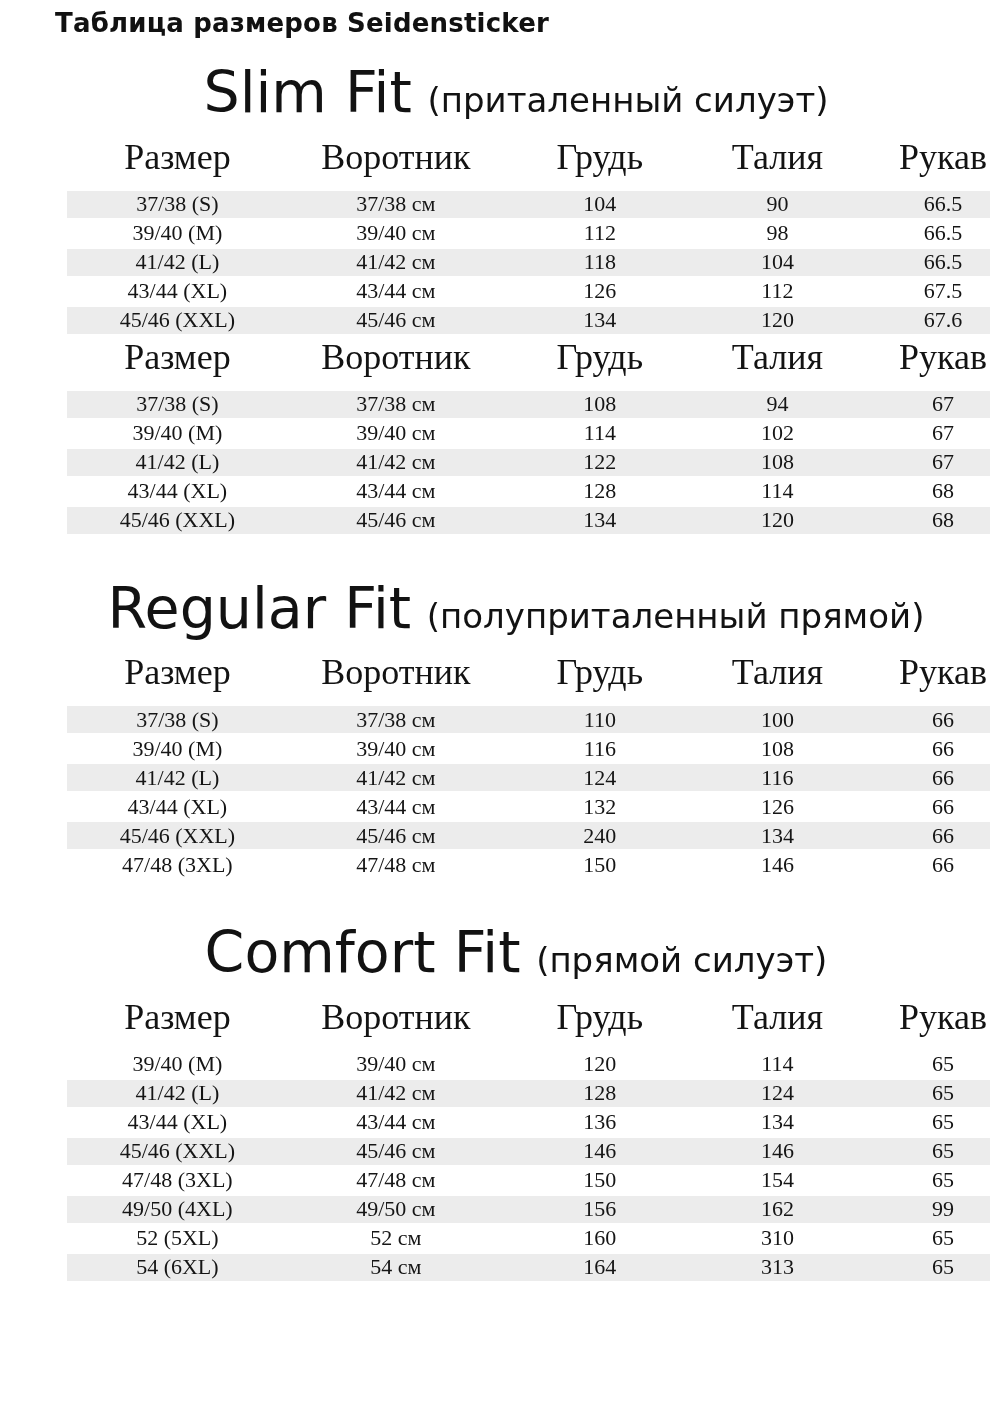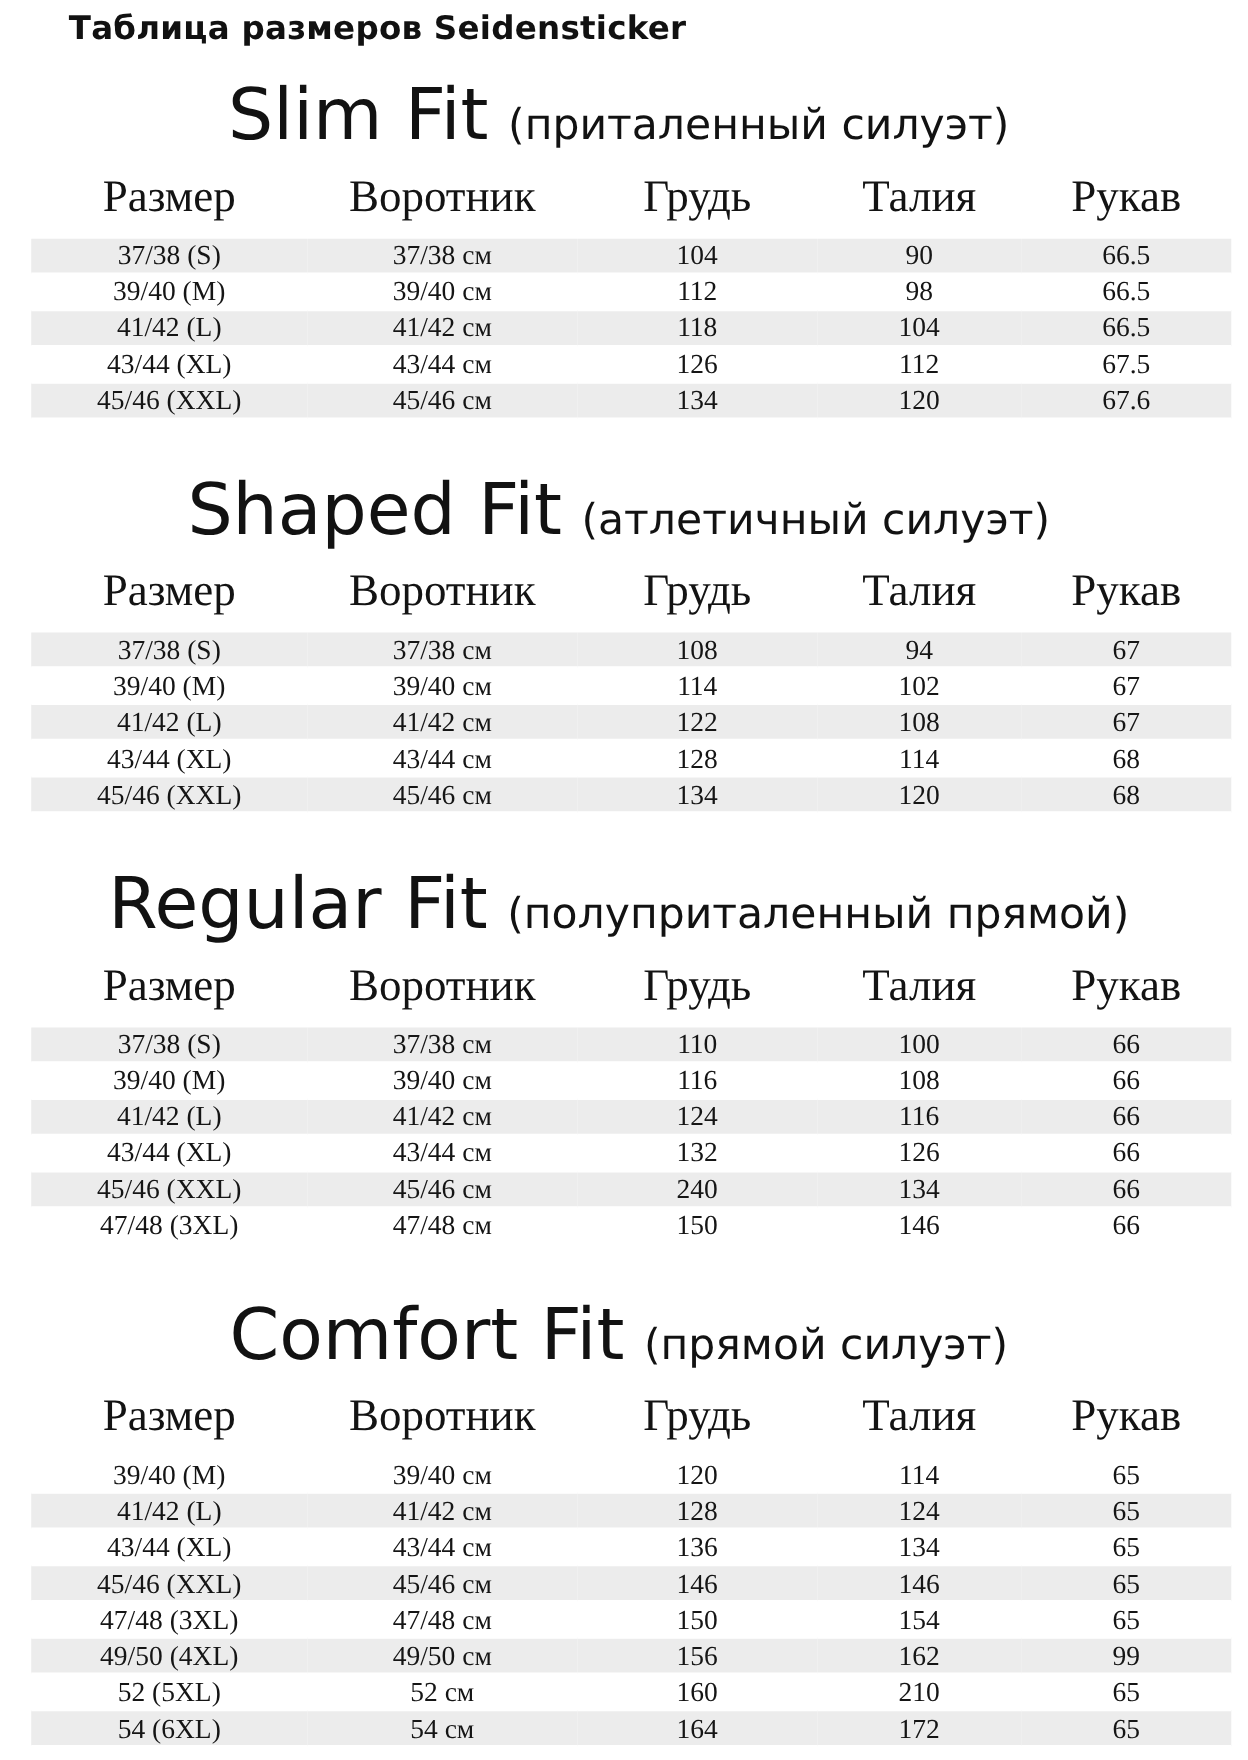"Slim Fit (приталенный силуэт)" .fit-section { padding-left: none -> 42px }
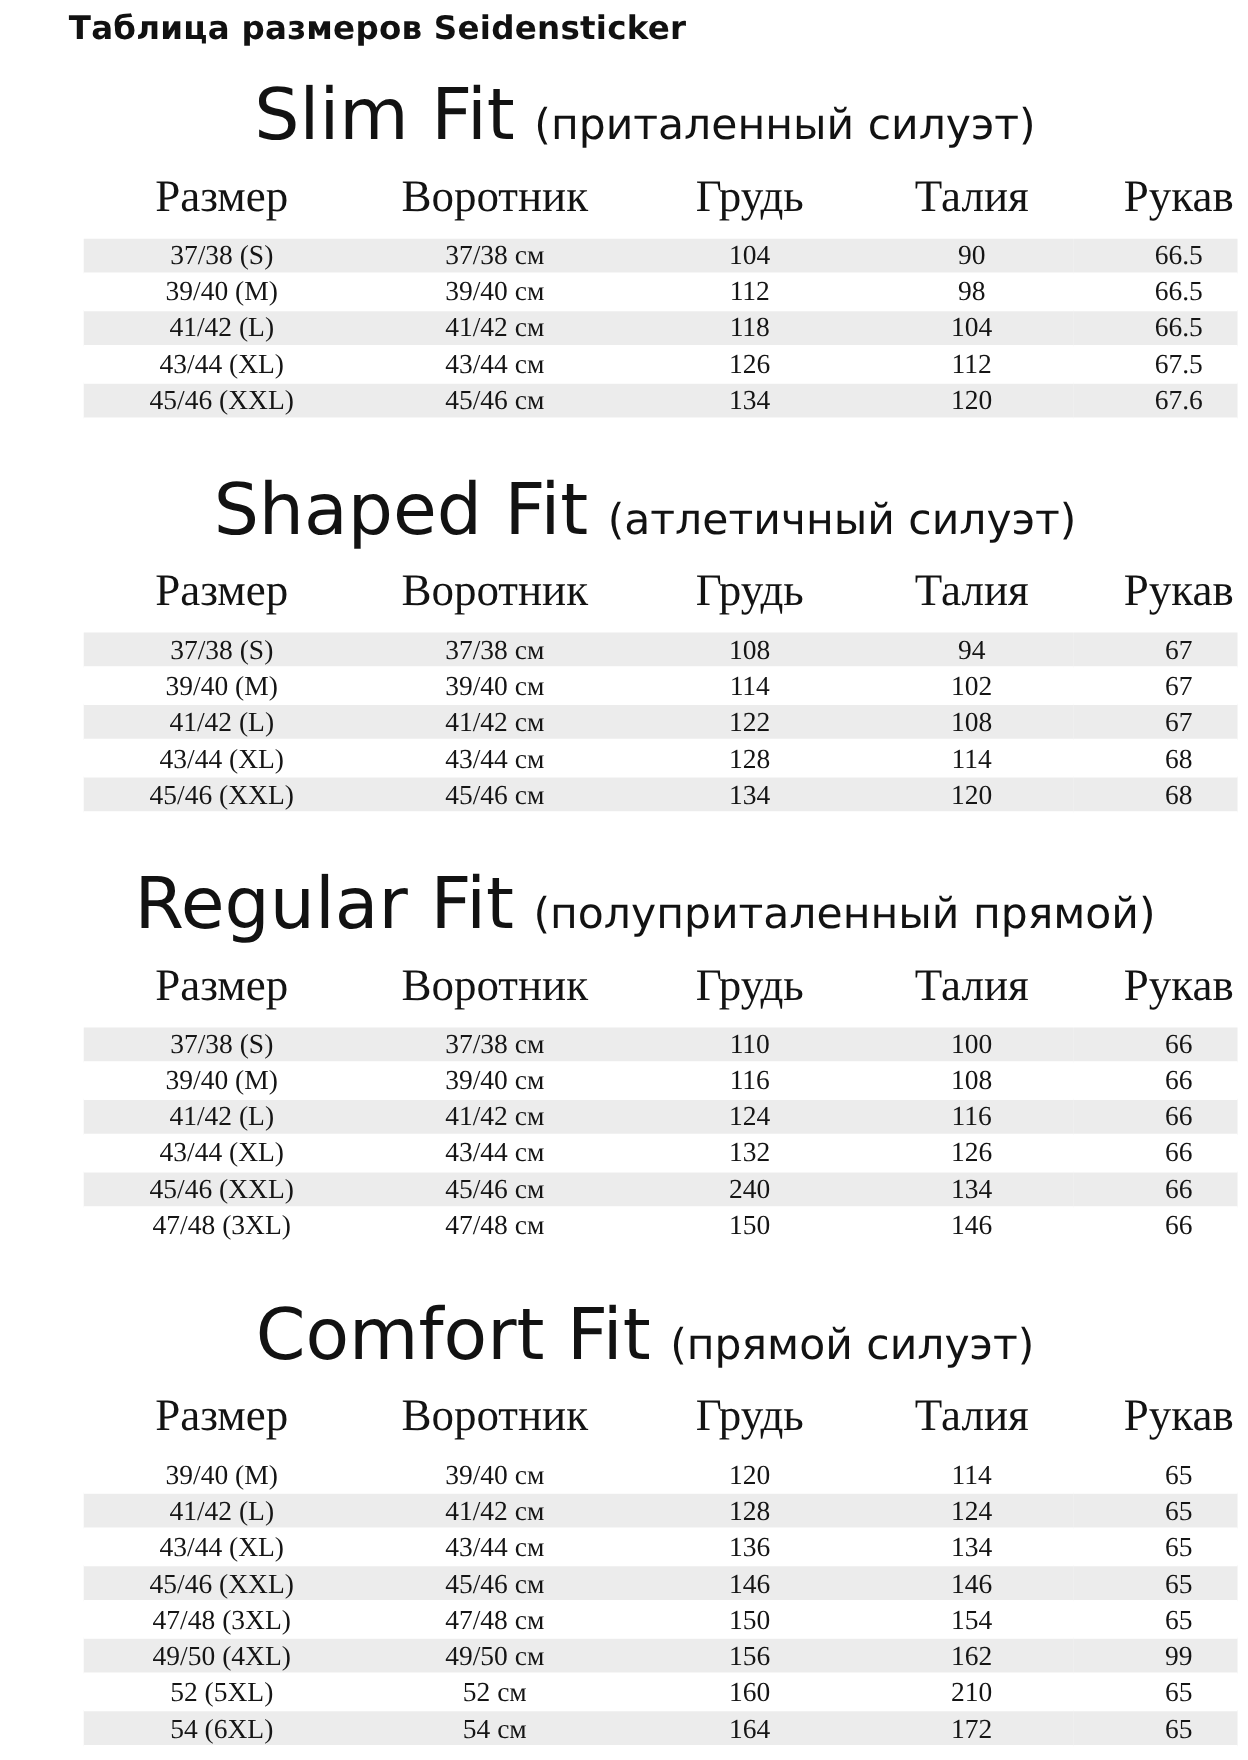"Shaped Fit (атлетичный силуэт)" h2.fit-title { html: <h2> <span>Shaped Fit</span> <span>(атлетичный силуэт)</span> </h2> -> none }
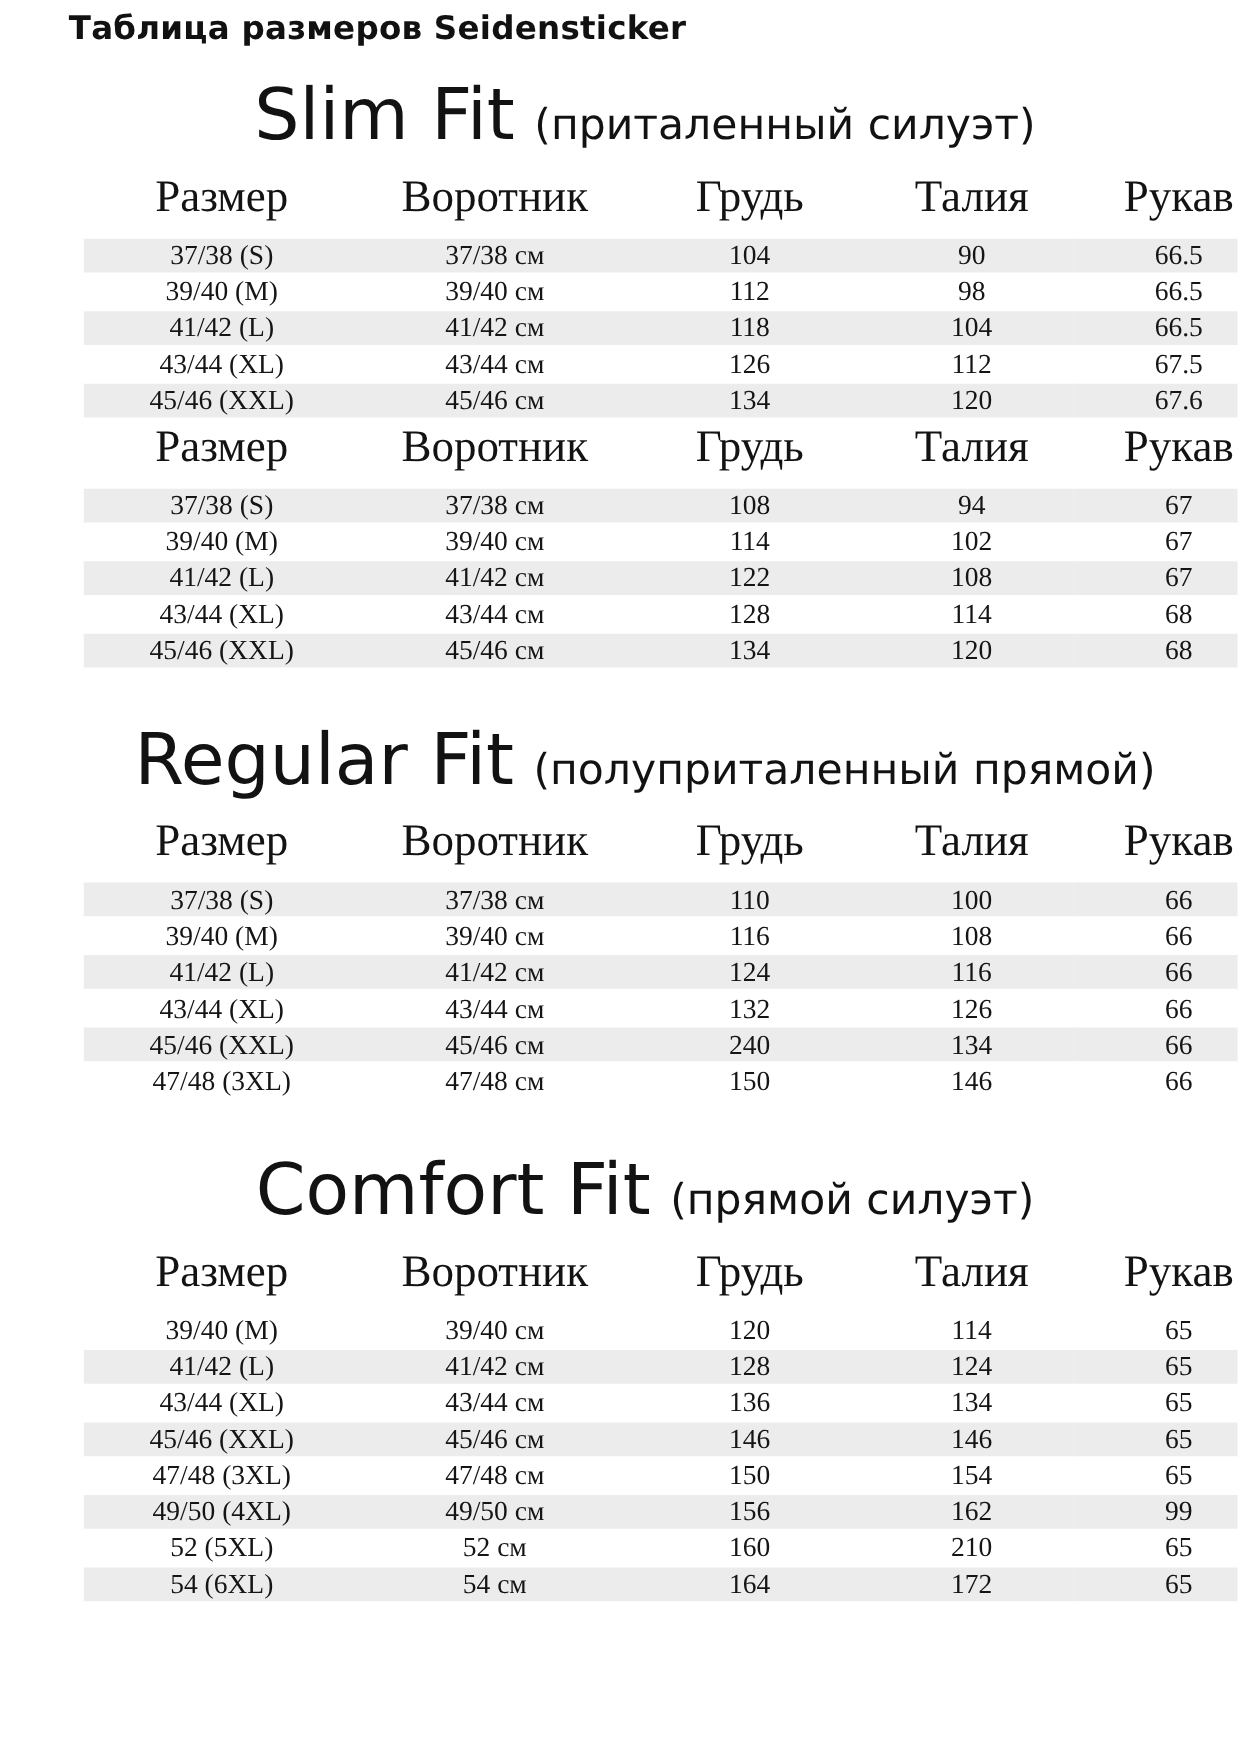"210" td { text: 210 -> 310 }
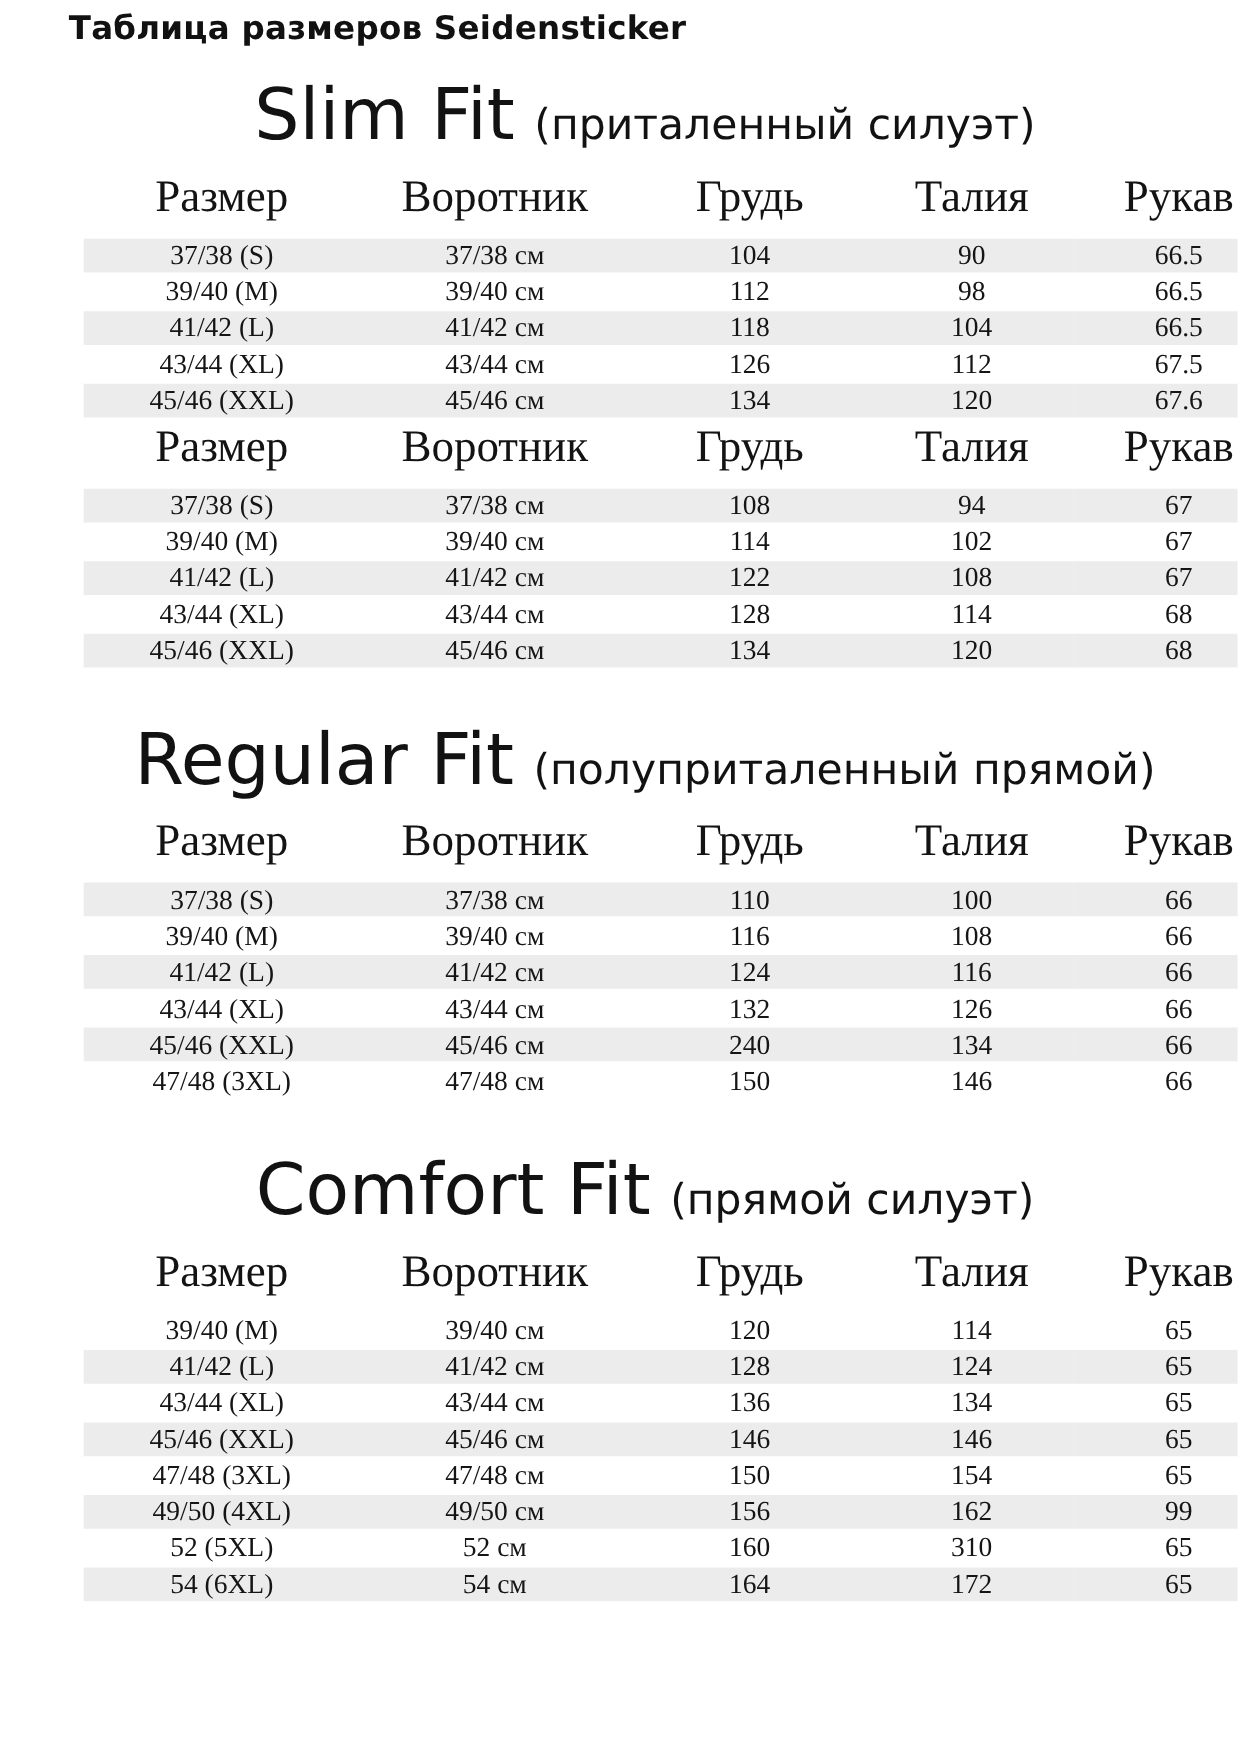"172" td { text: 172 -> 313 }
